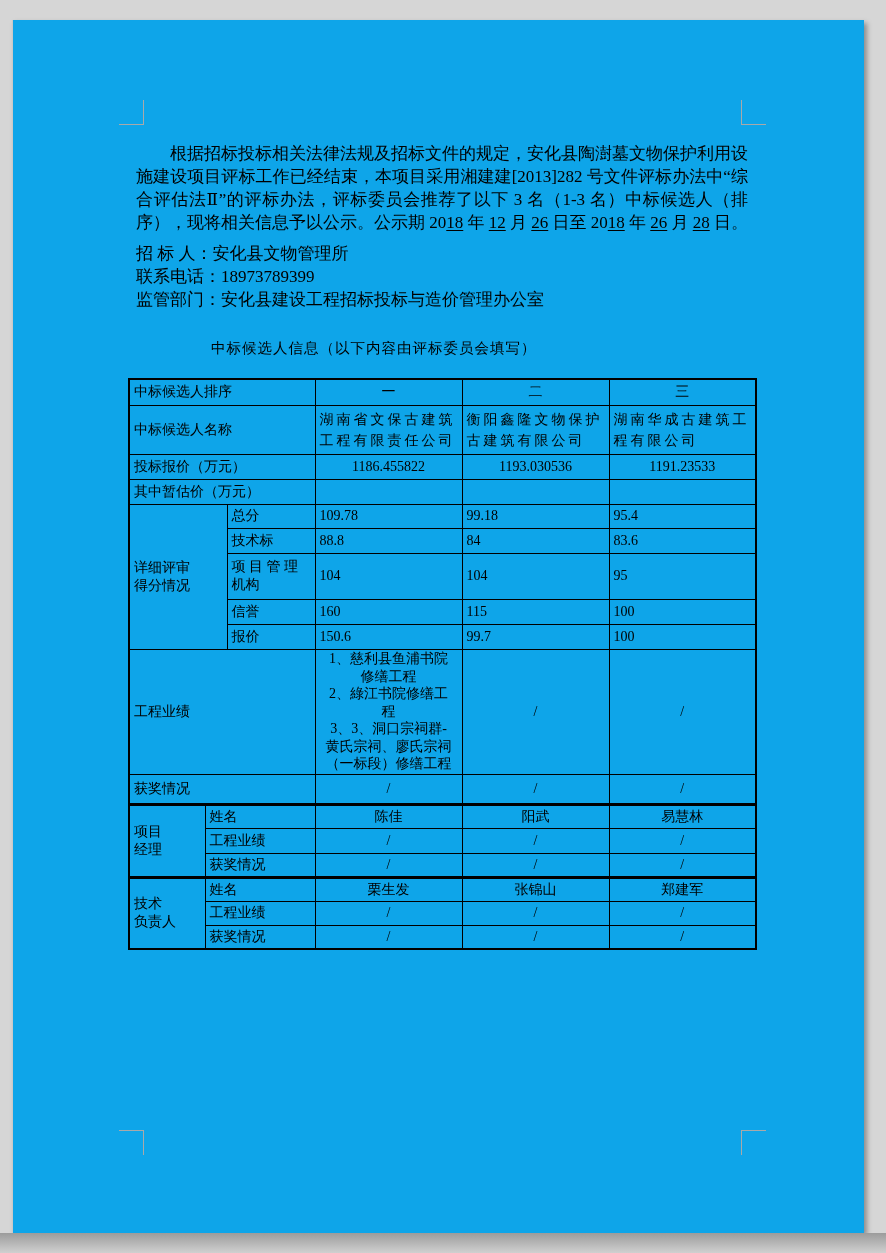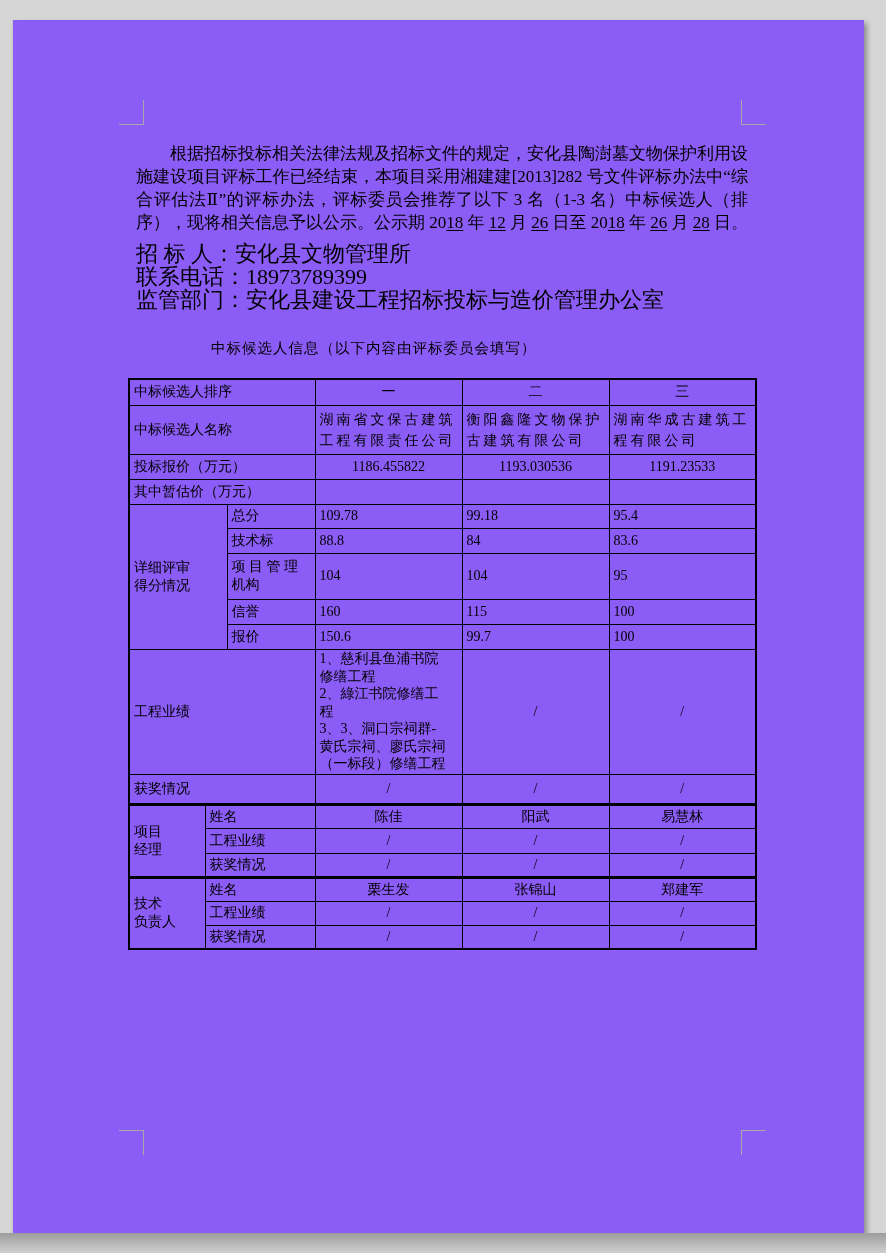"根据招标投标相关法律法规及招标文件的规定，安化县陶澍墓文物保护利用设施建设项目评" .page { background: #8b5cf6 -> #0ea5e9 }
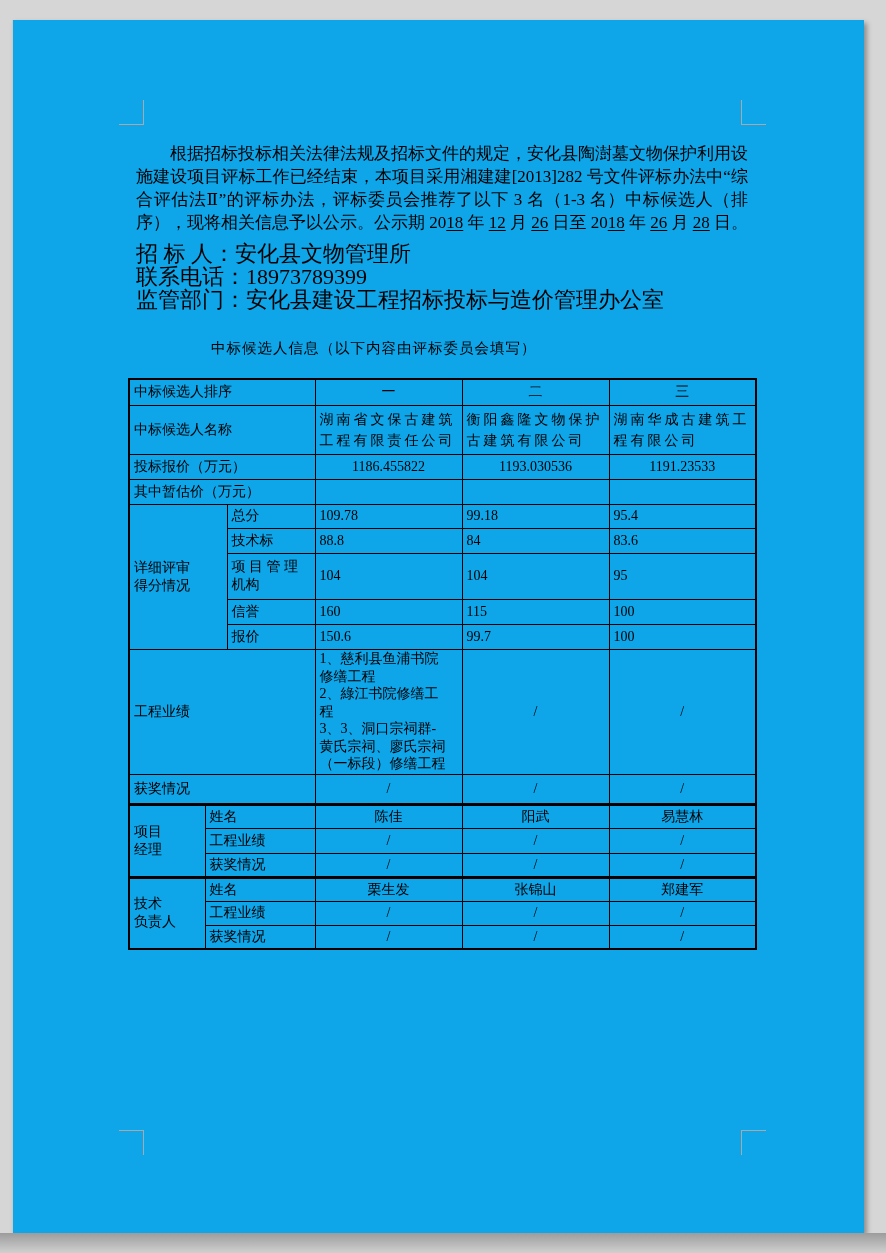"招 标 人：安化县文物管理所" .info { font-size: 22px -> 17px }
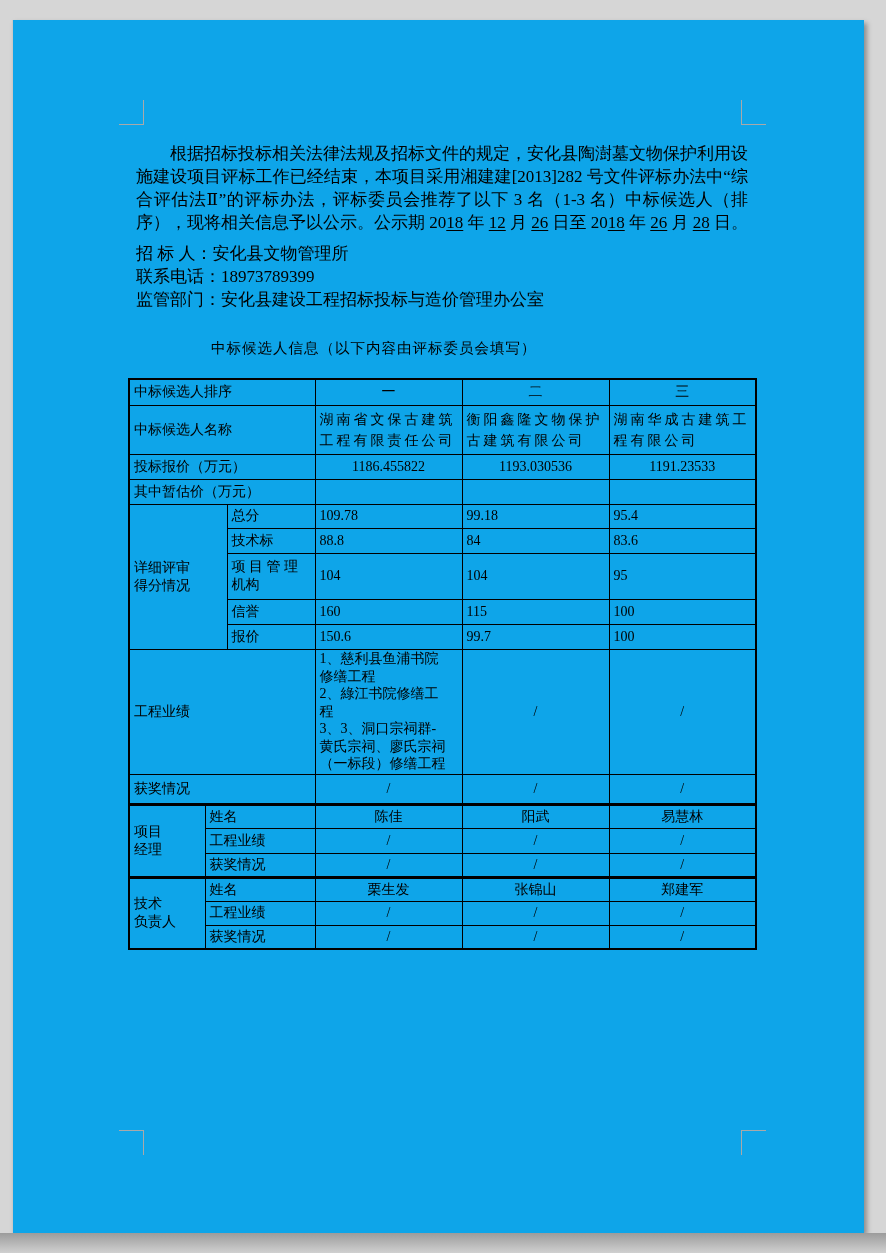"1、慈利县鱼浦书院" td.works { text-align: none -> center }
